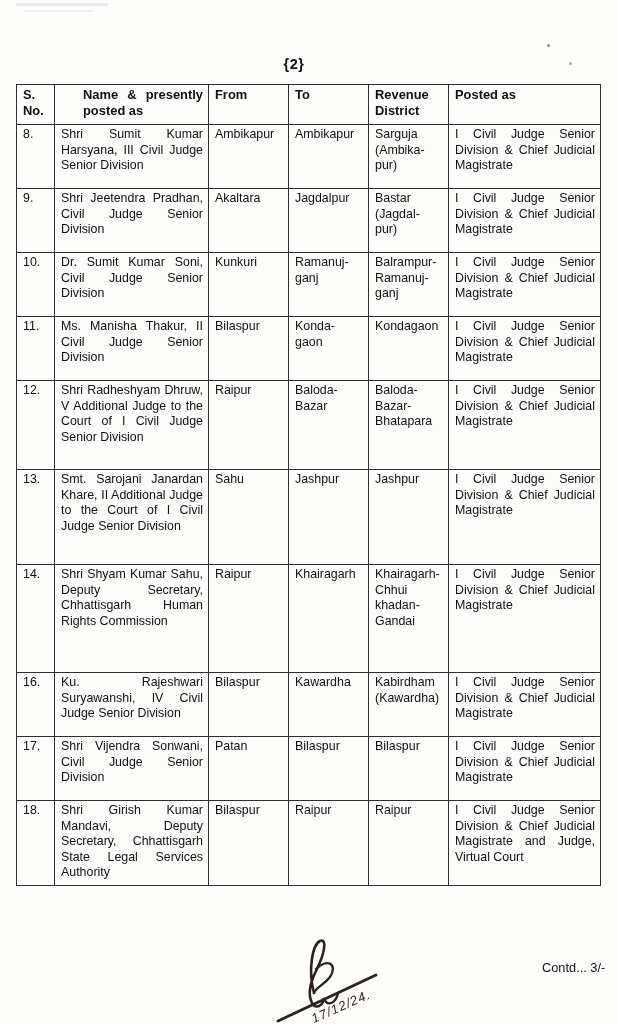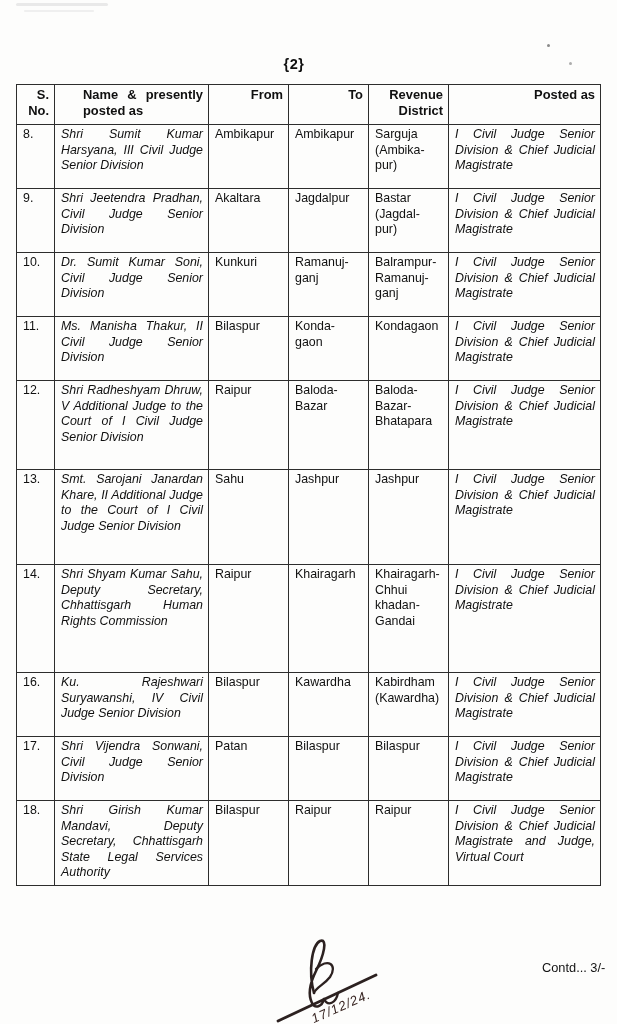"S. No." .transfer thead th { text-align: right -> left }
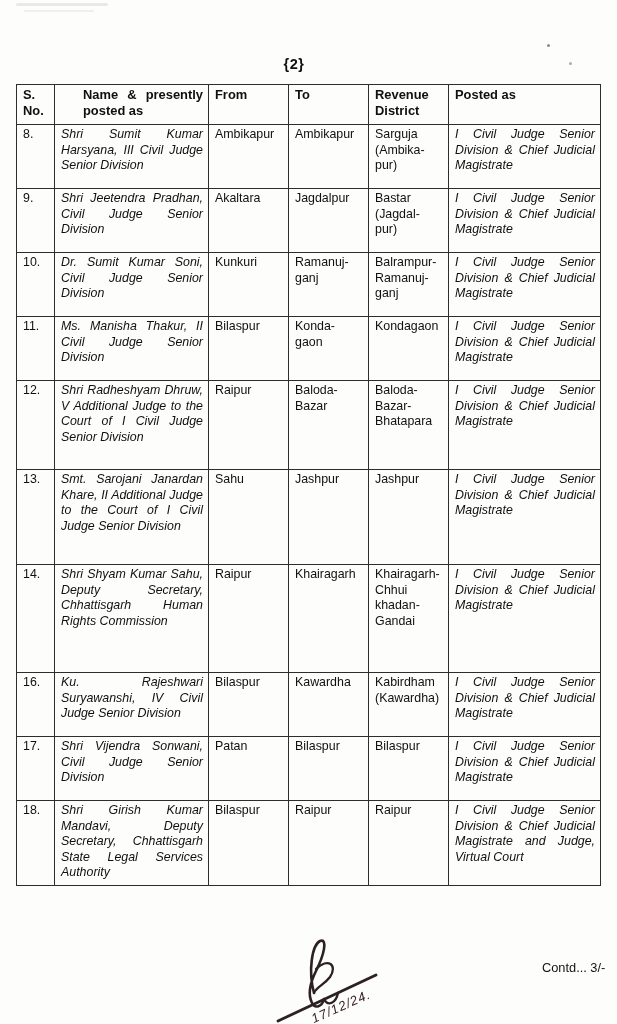"Shri Sumit Kumar Harsyana, III" td.col-name, td.col-posted { font-style: italic -> none }
